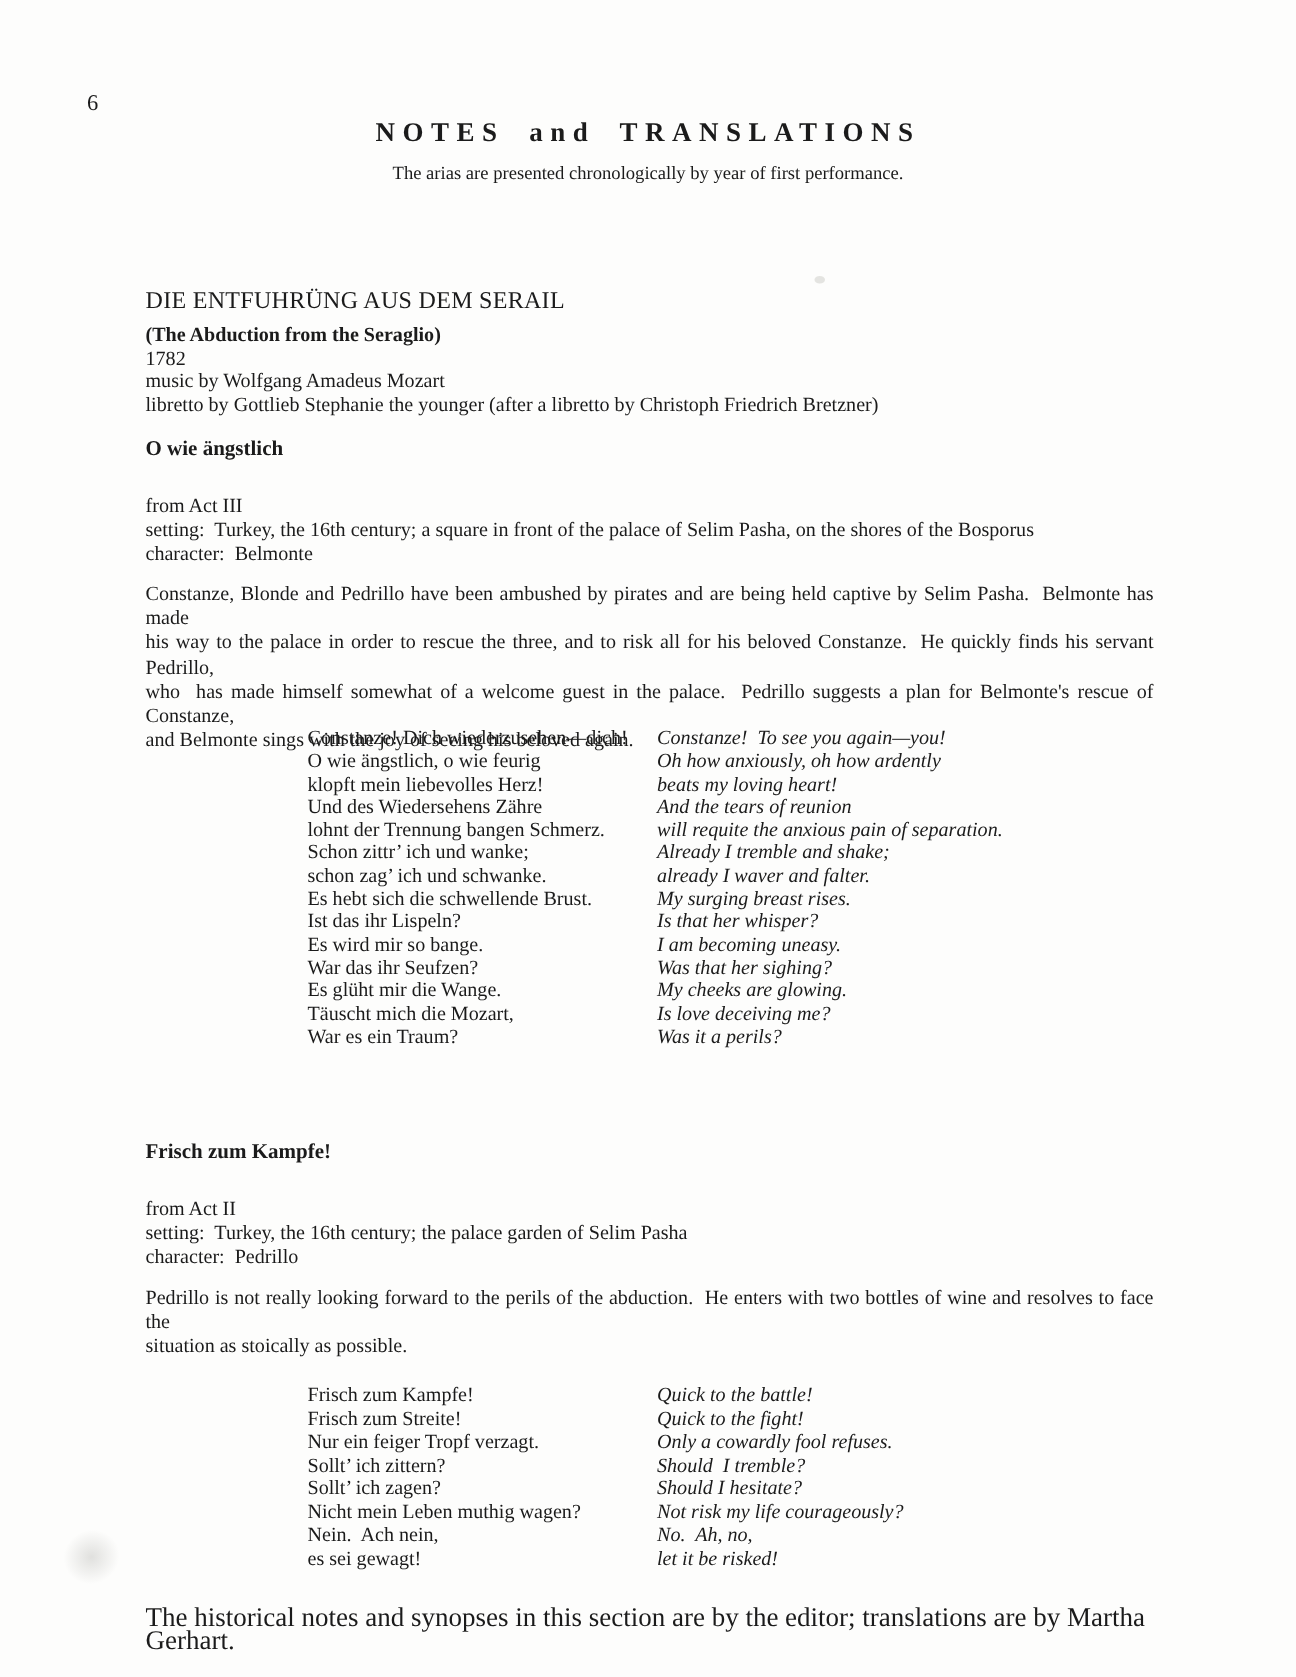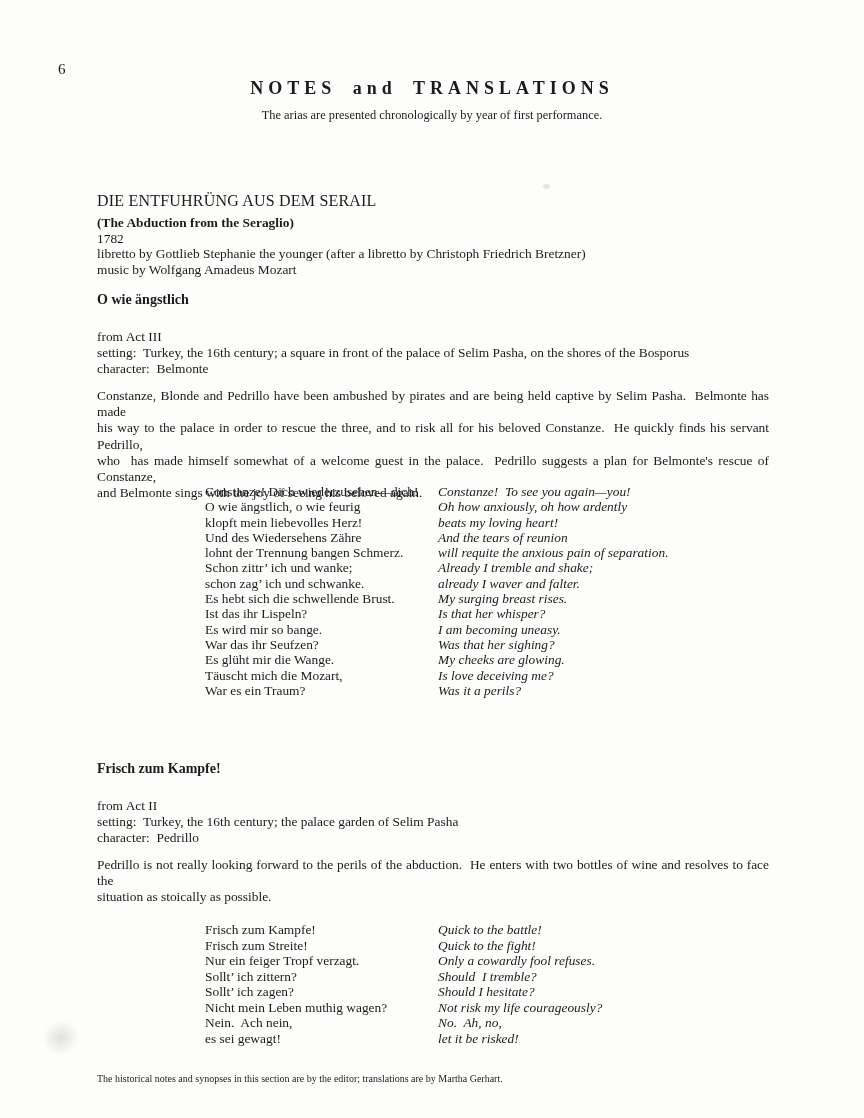"libretto by Gottlieb Stephanie the" div.work-line { order: before "music by Wolfgang Amadeus Mozart" -> after "music by Wolfgang Amadeus Mozart" }
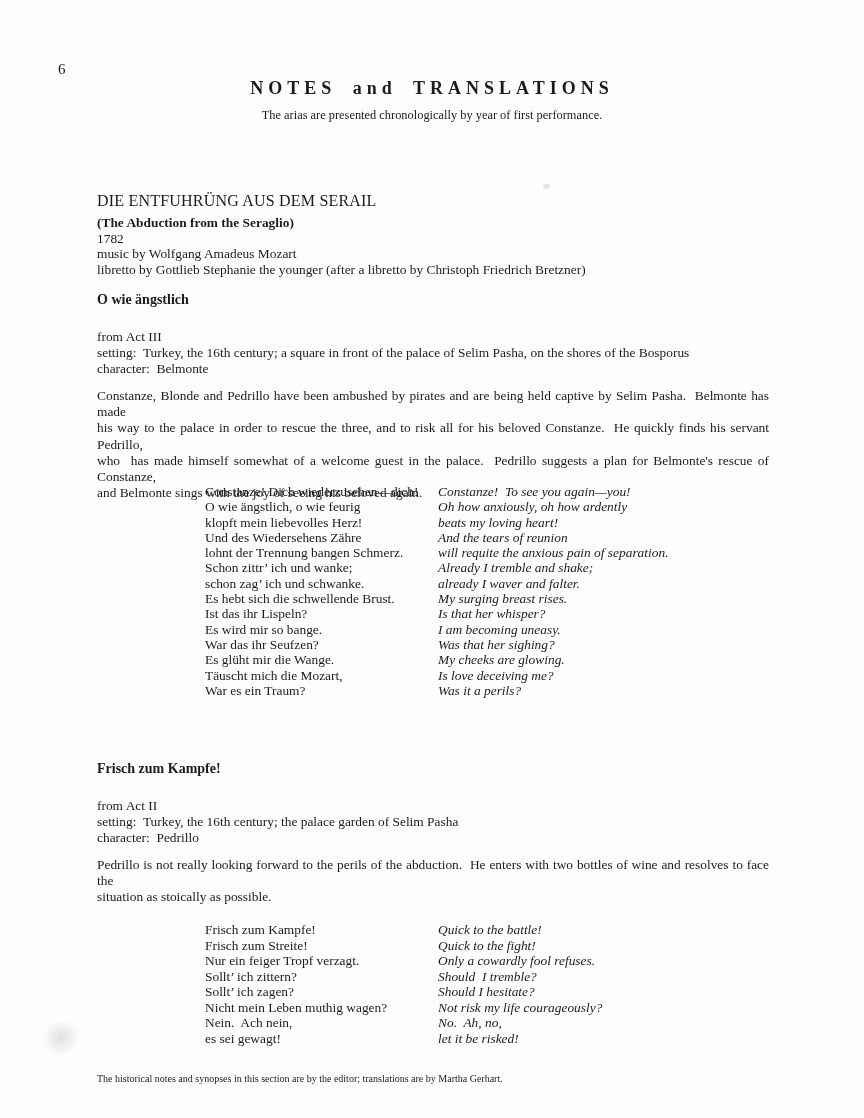"The historical notes and synopses" .footer-note { font-size: 10px -> 18px }
